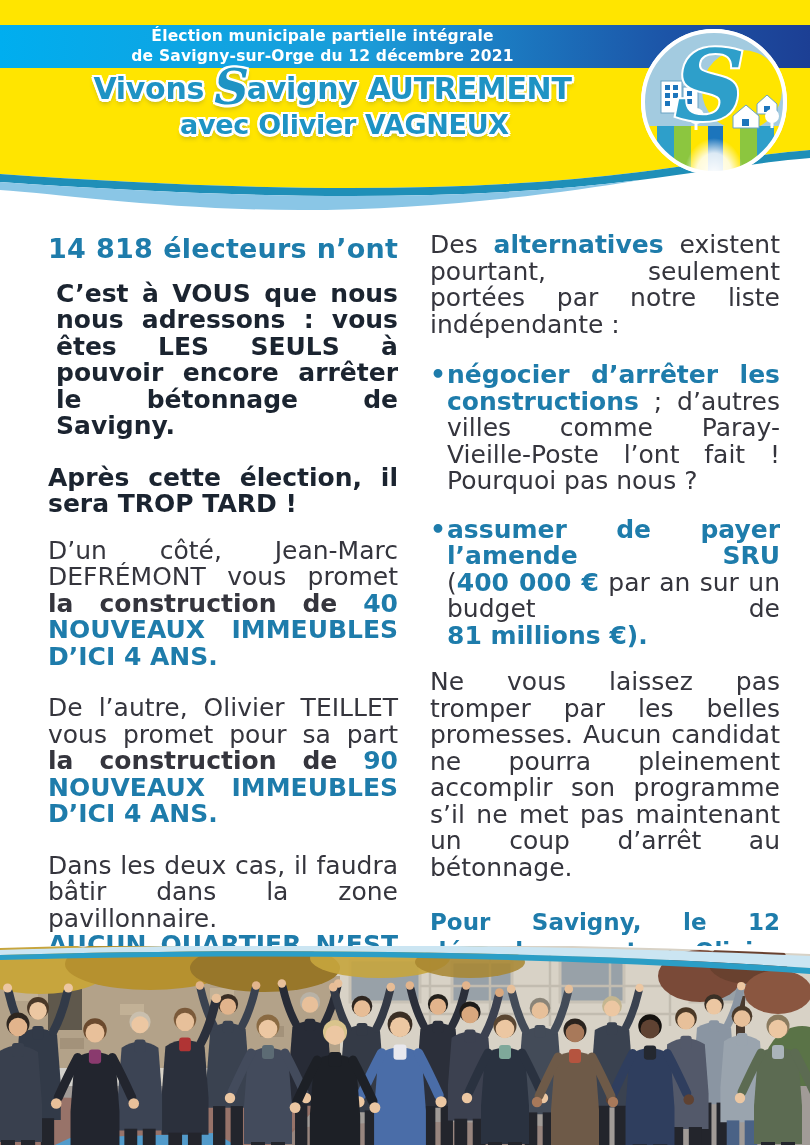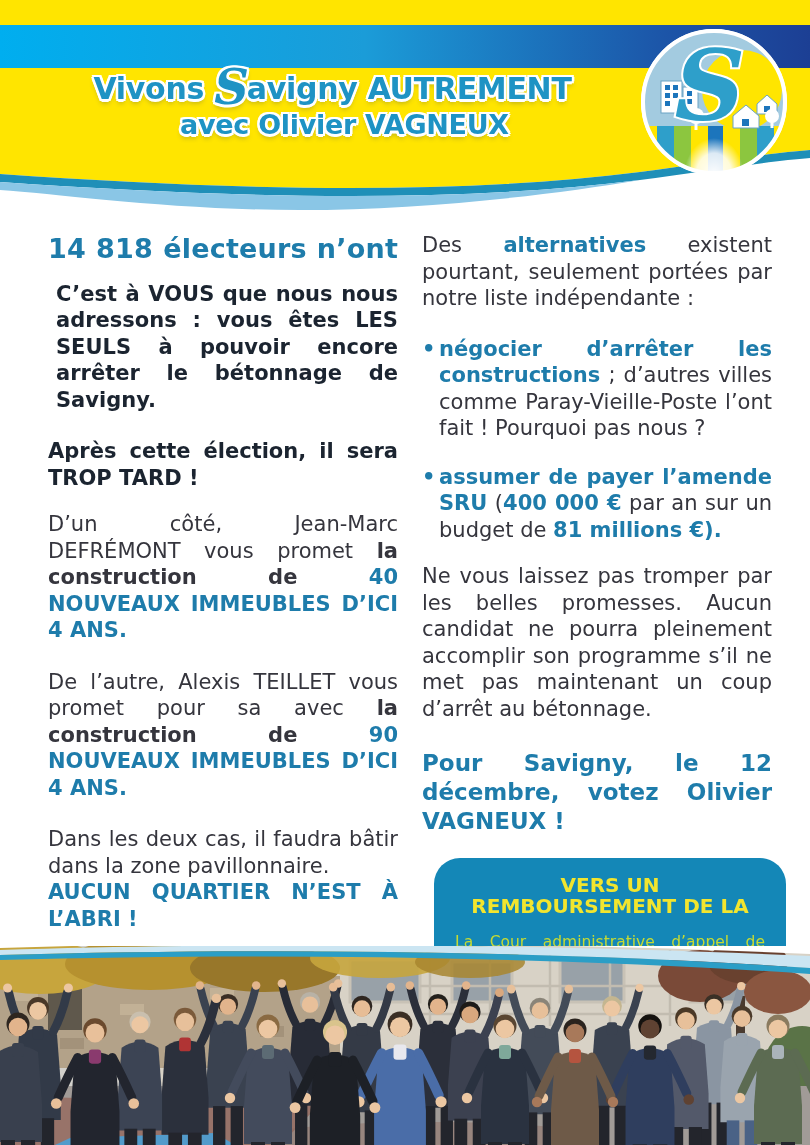"Élection municipale partielle intégrale" div { html: none -> <div>Élection municipale partielle intégrale</div> }
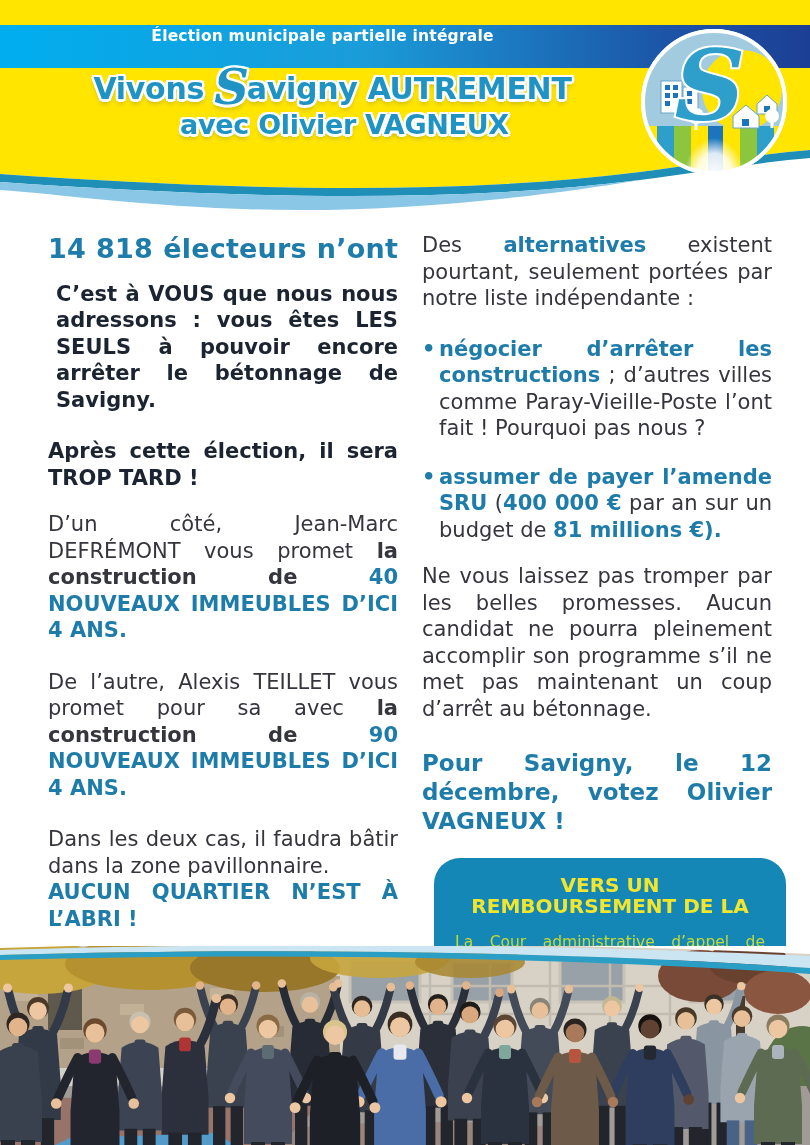"de Savigny-sur-Orge du 12 décembre" div { html: none -> <div>de Savigny-sur-Orge du 12 décembre 2021</div> }
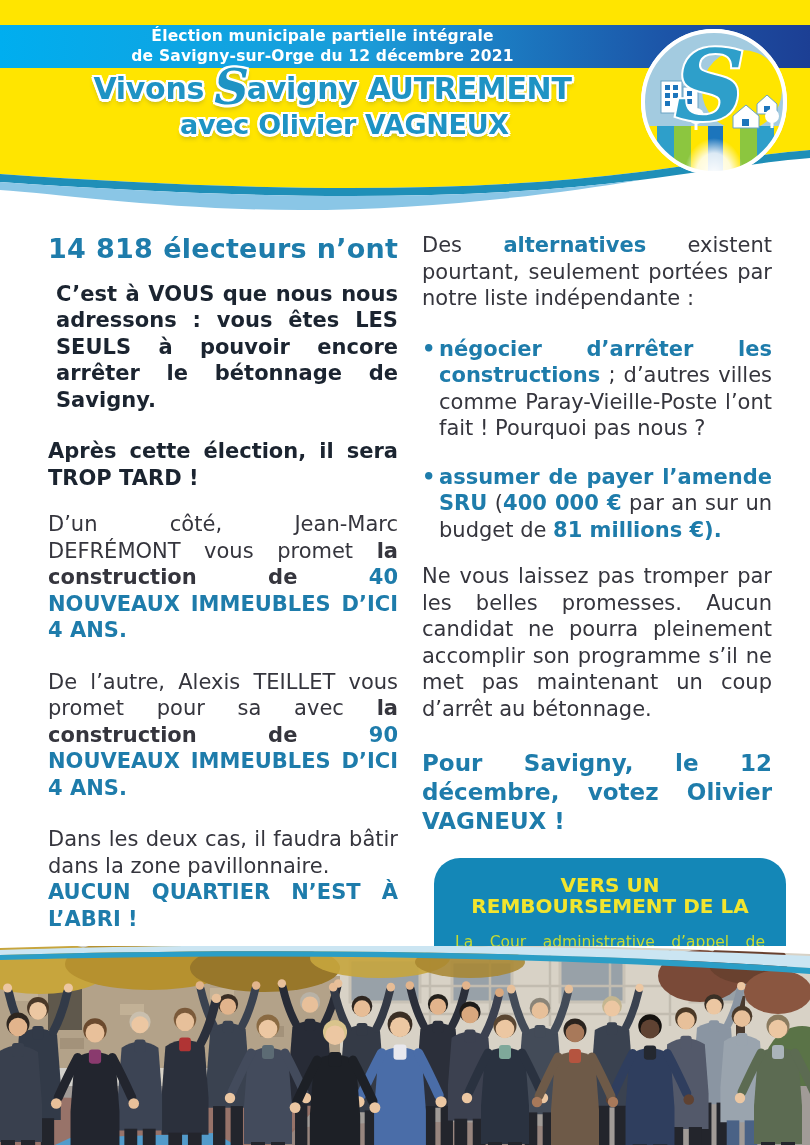"14 818 électeurs n’ont" .content { gap: 24px -> 32px }
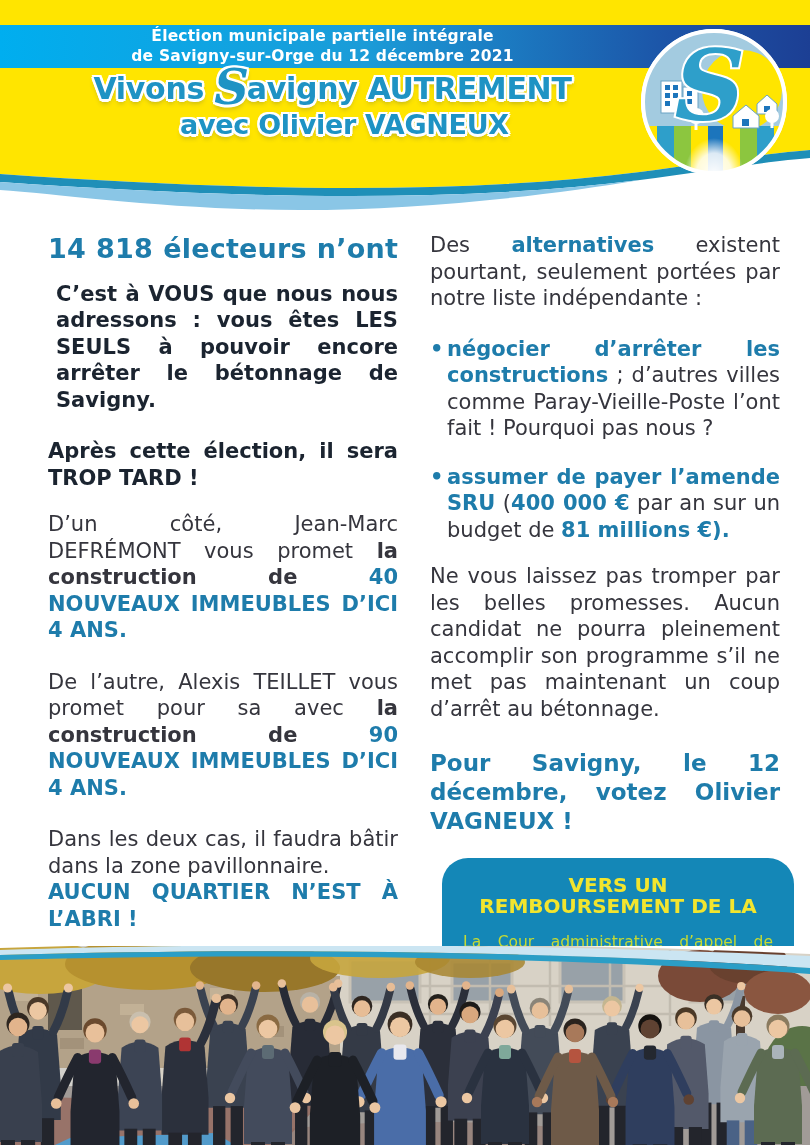"Des alternatives existent pourtant," p { font-size: 21px -> 25px }
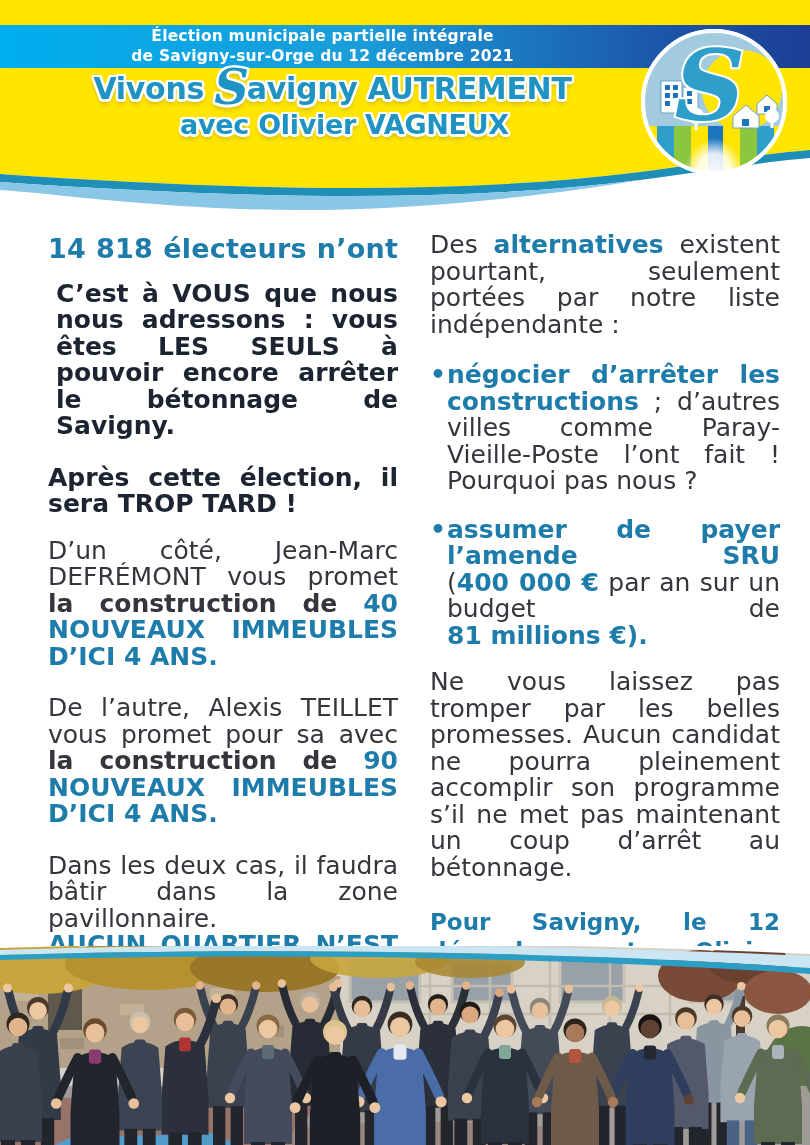"De l’autre, Alexis TEILLET vous" span { text: Alexis TEILLET vous promet pour sa avec -> Olivier TEILLET vous promet pour sa part }
